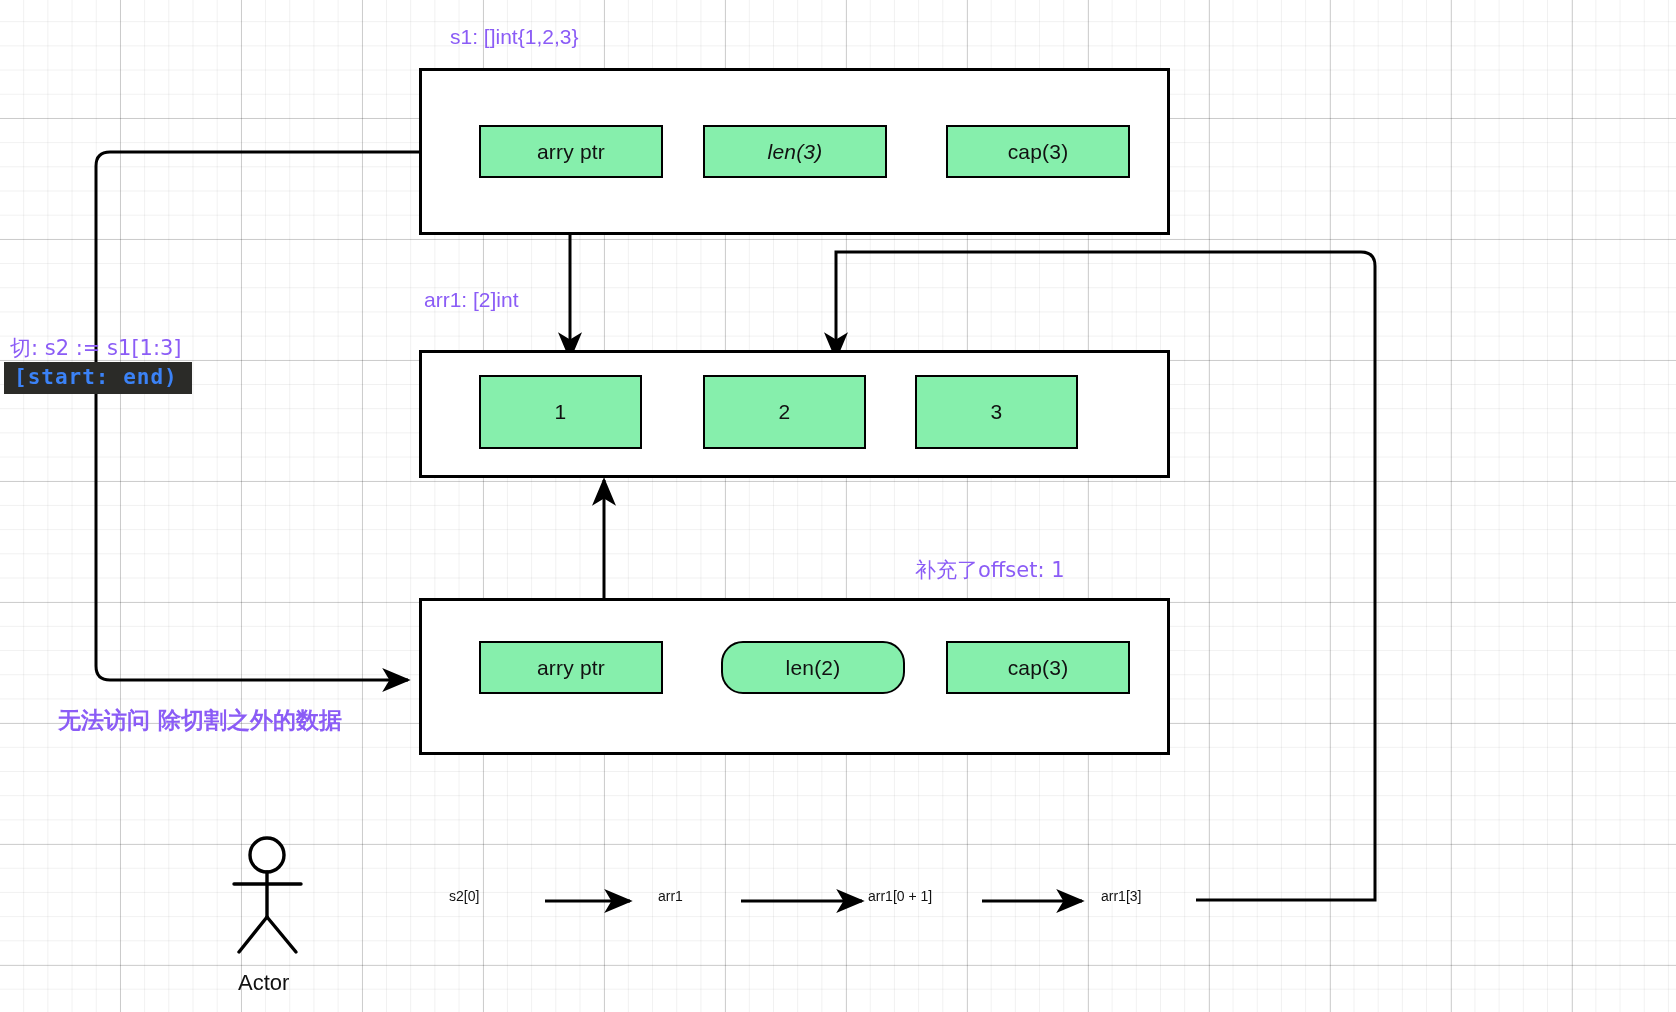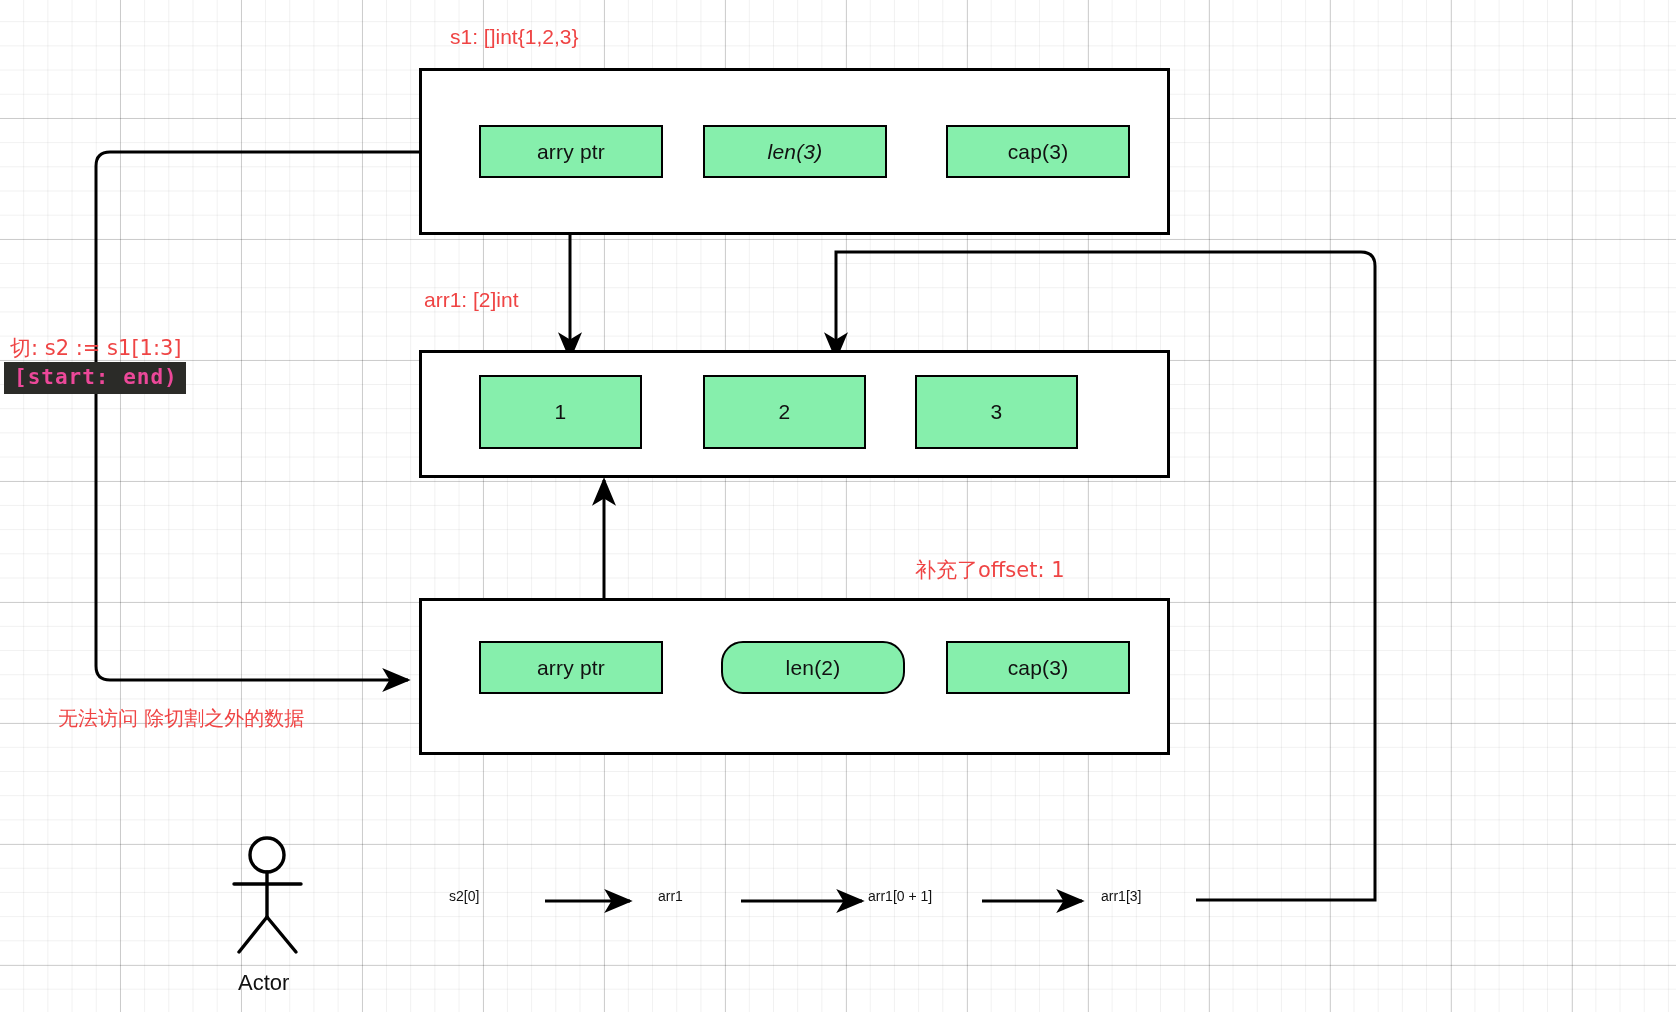"s1: []int{1,2,3}" .label { color: #ef4444 -> #8b5cf6 }
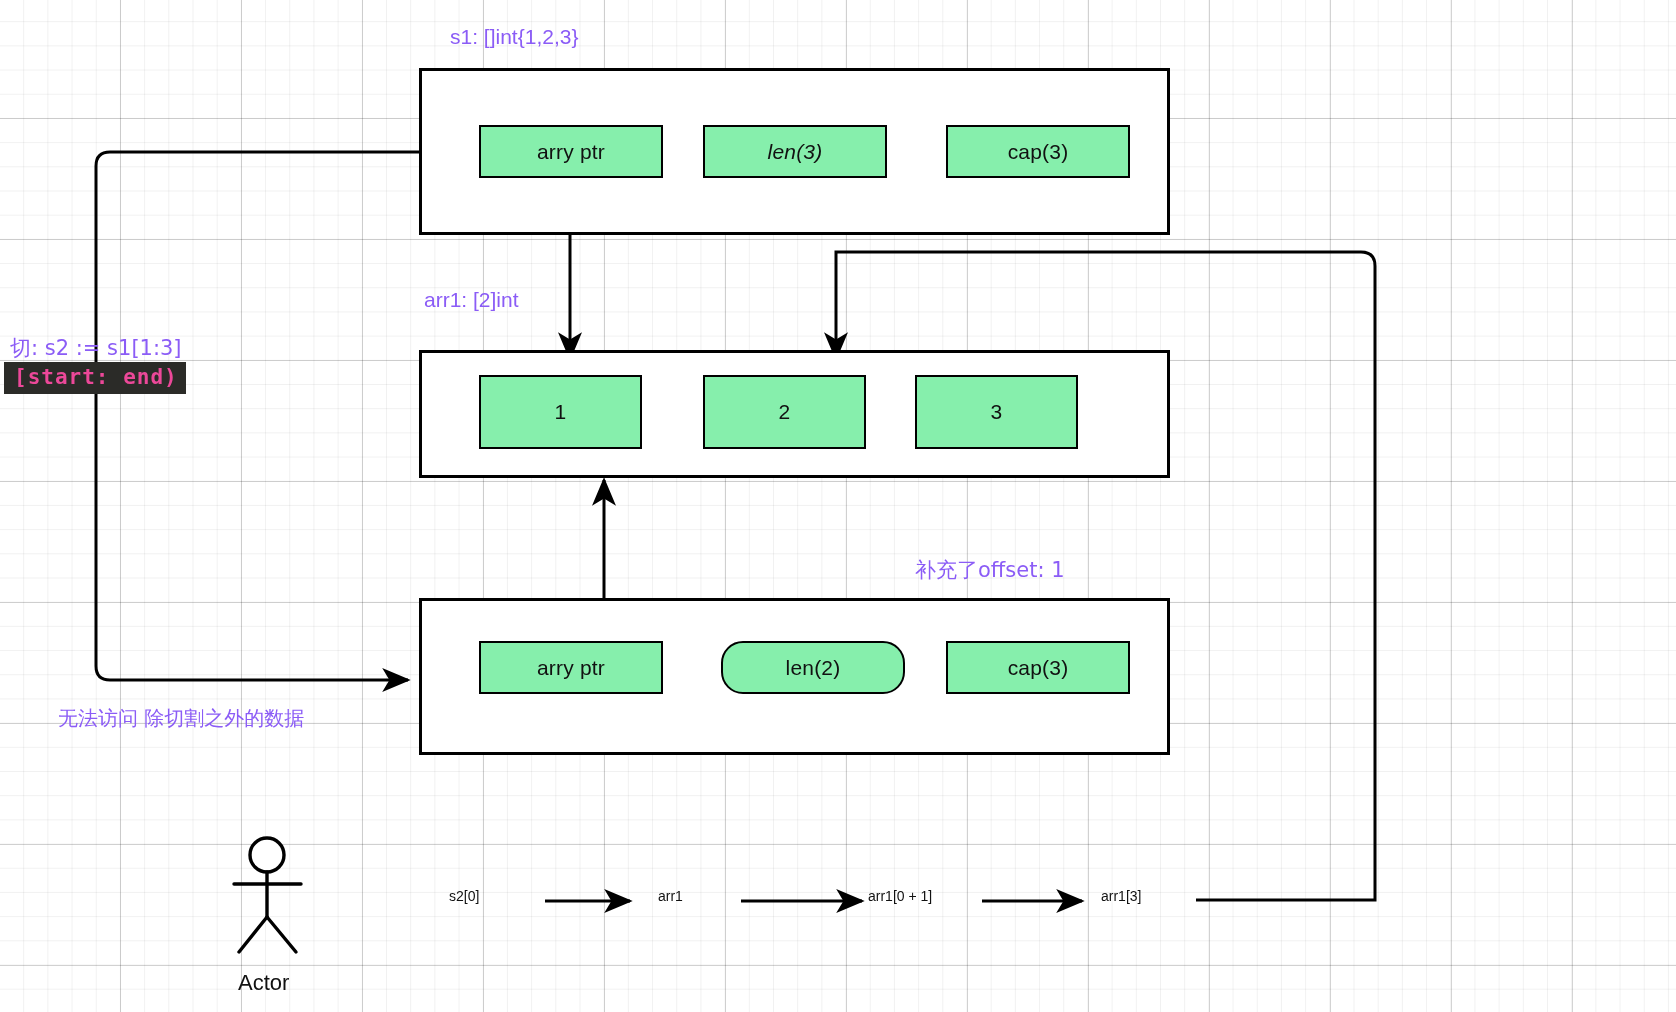"[start: end)" .code-chip { color: #ec4899 -> #3b82f6; padding: 3px 8px 5px 10px -> 3px 14px 5px 10px }
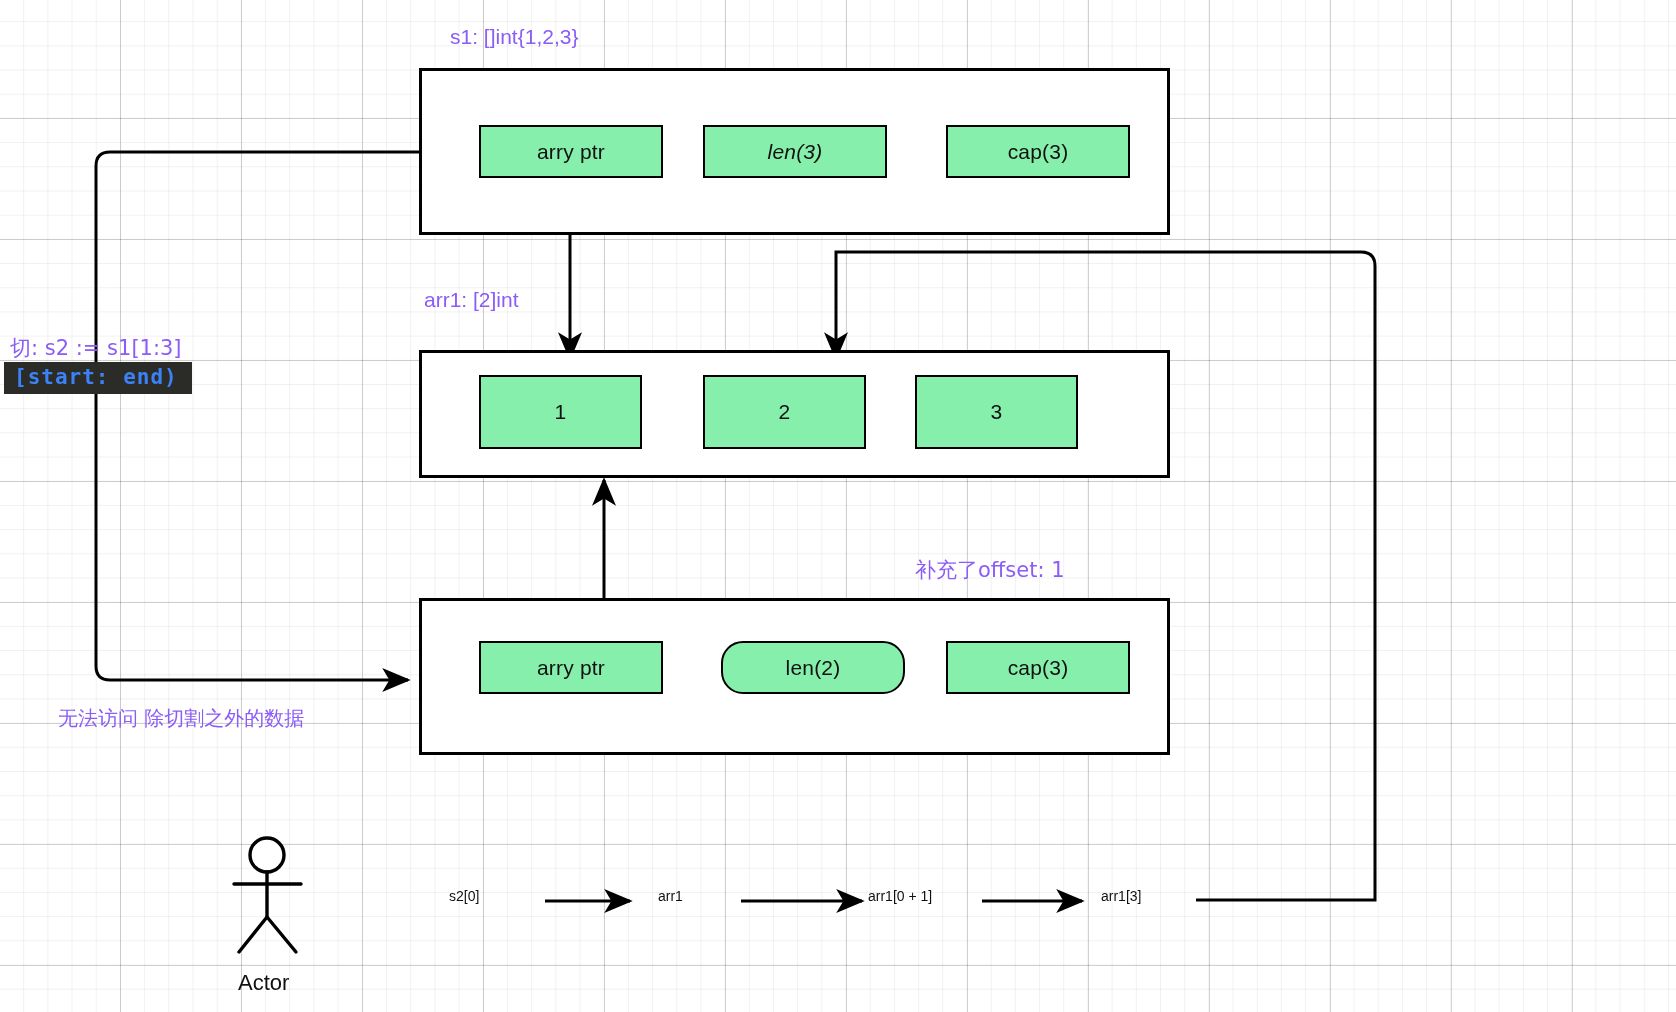"无法访问 除切割之外的数据" div.label { font-size: 20px -> 23px; font-weight: none -> bold }
